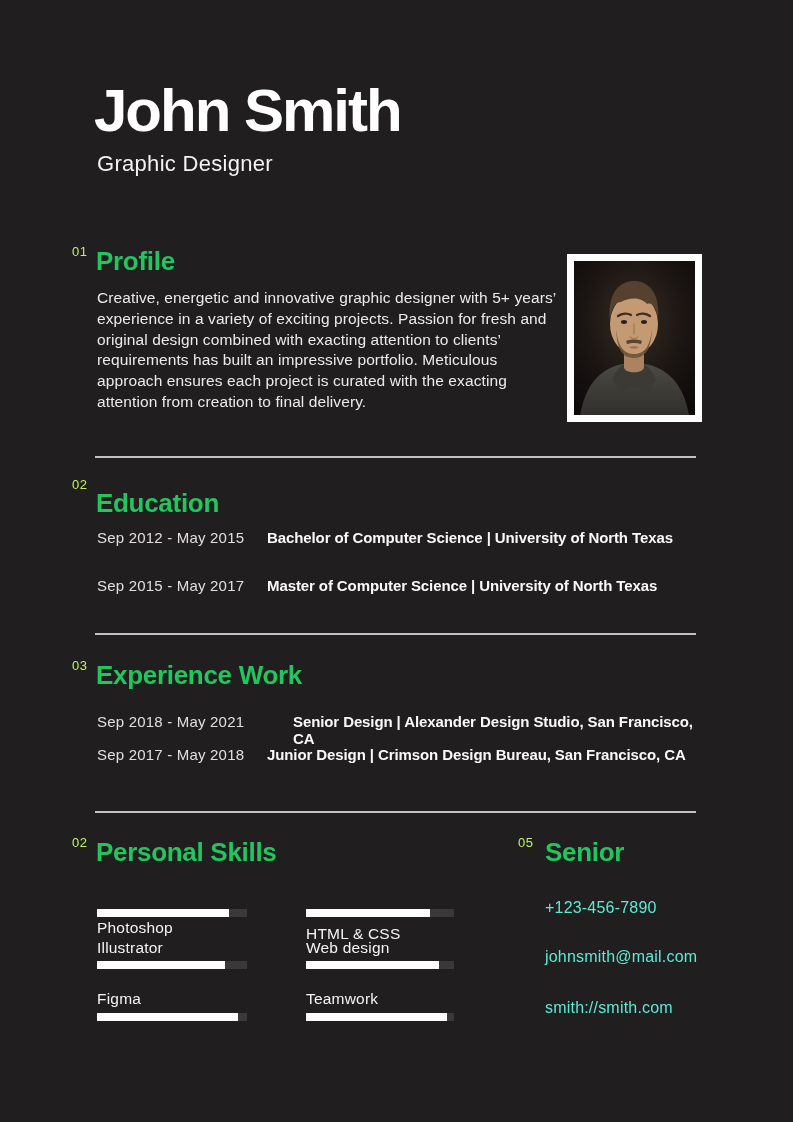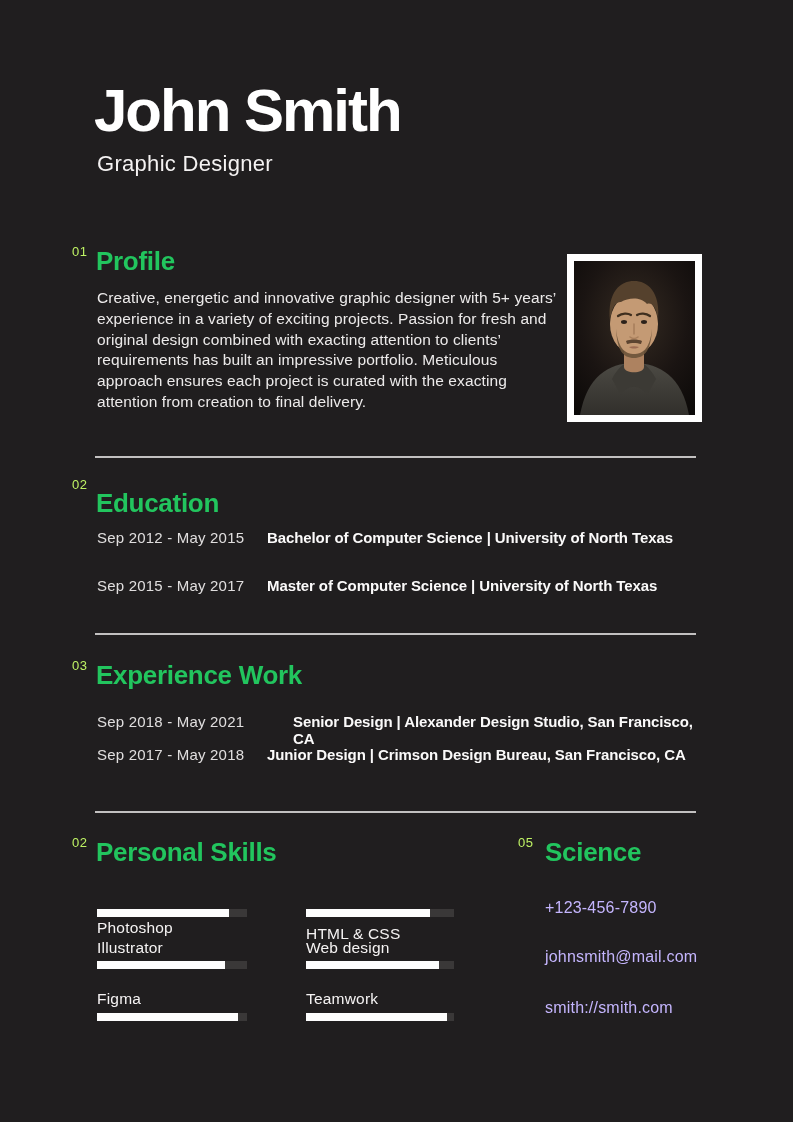"Science" h2.abs { text: Science -> Senior }
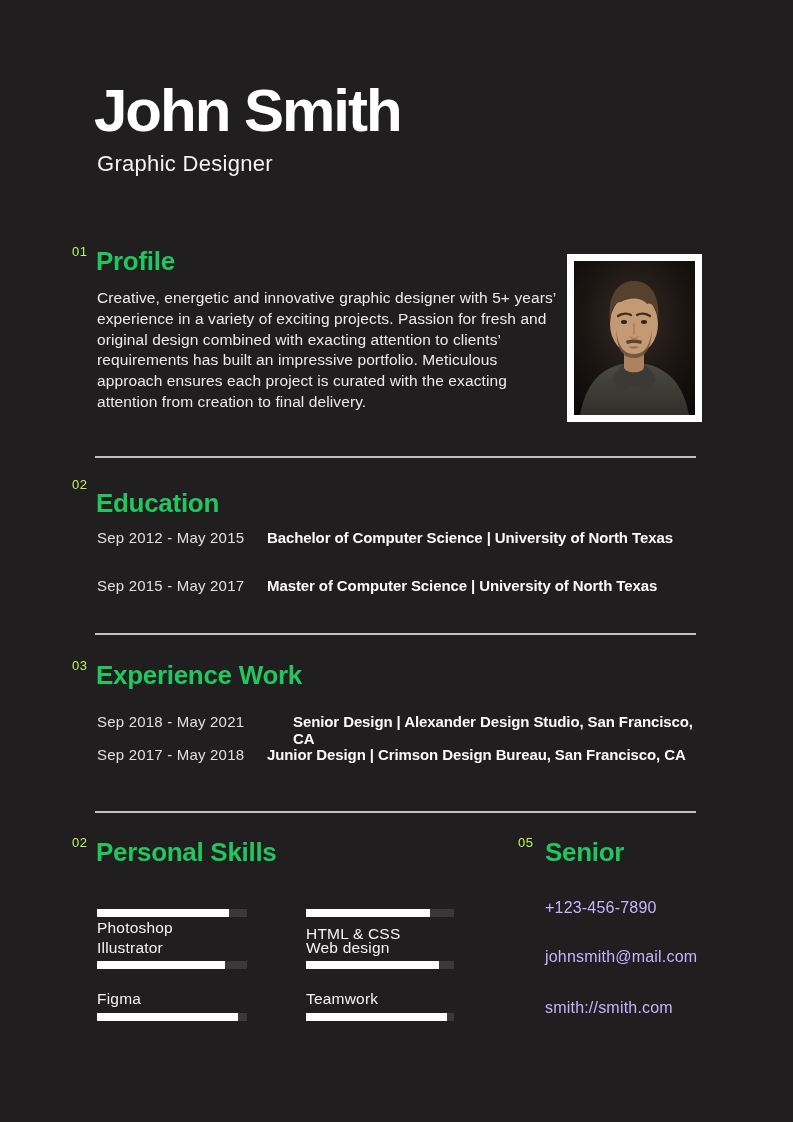"+123-456-7890" .contact-value { color: #c4b5fd -> #5eead4 }
